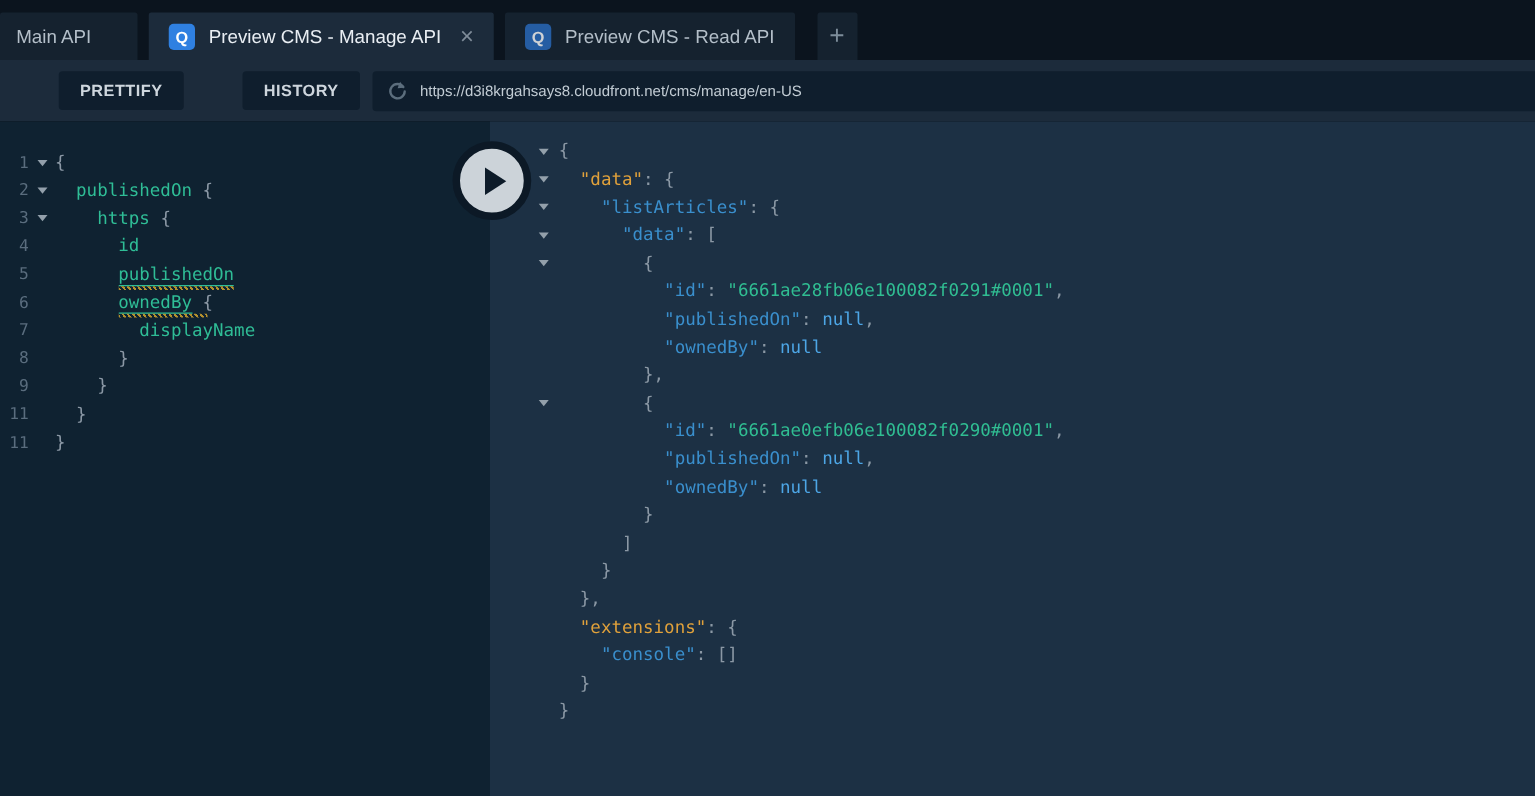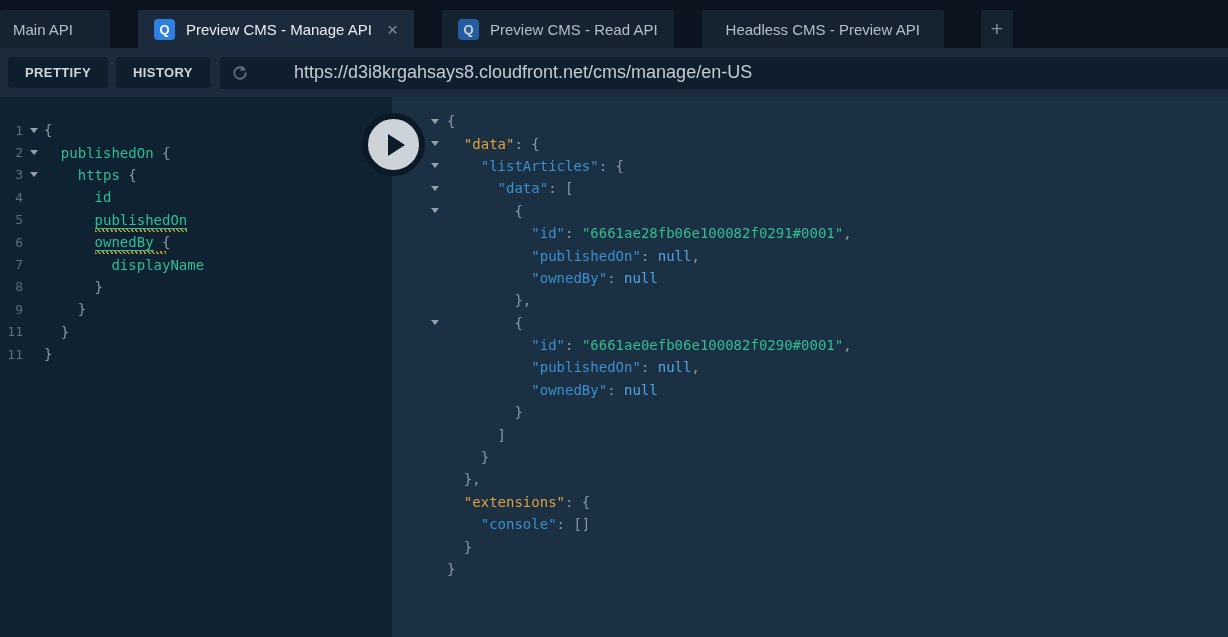"Main API" .tabbar { gap: 19px -> none }
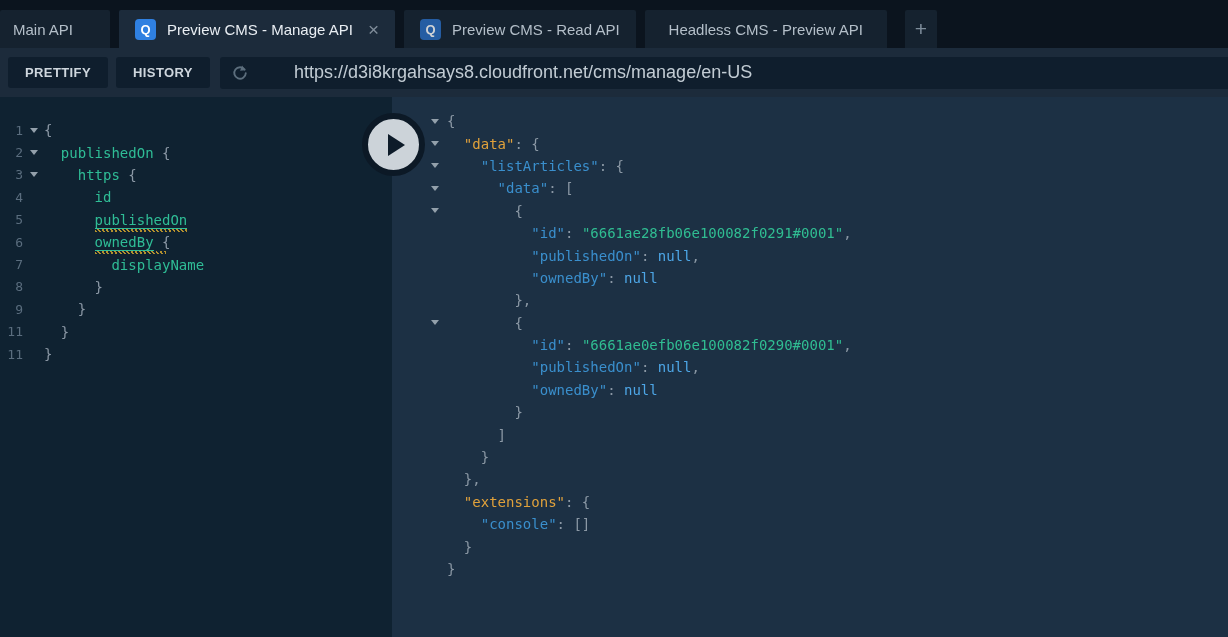"Headless CMS - Preview API" div.tab { html: <div> <span>Headless CMS - Preview API</span> </div> -> none }
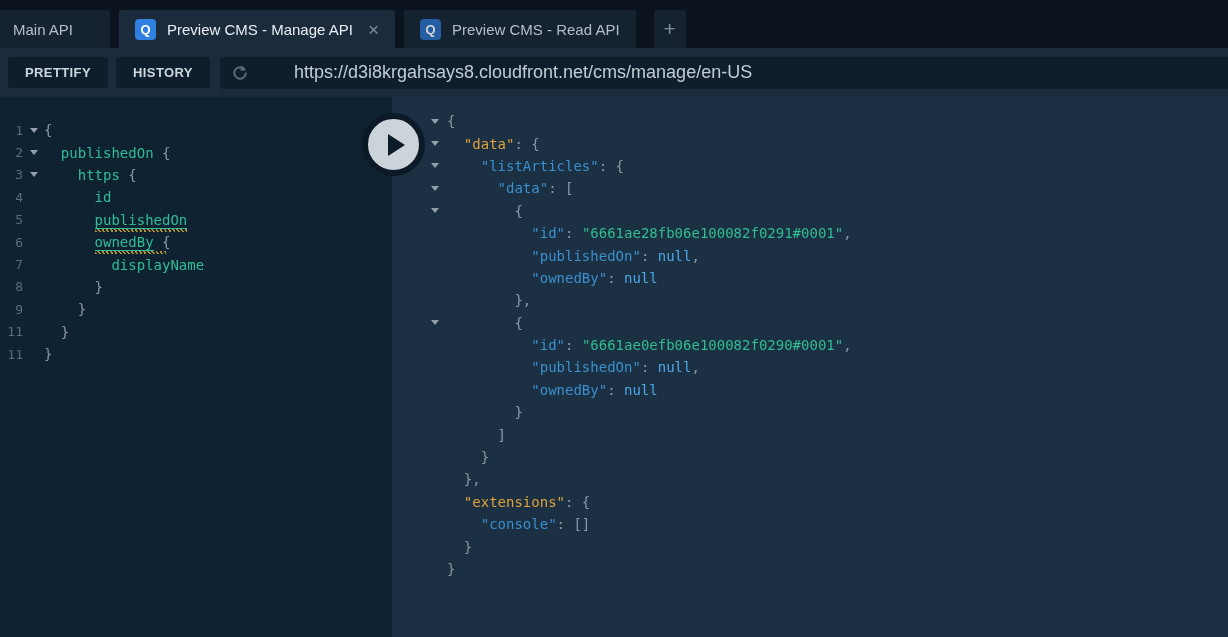"PRETTIFY" .tbtn { margin-left: none -> 39px }
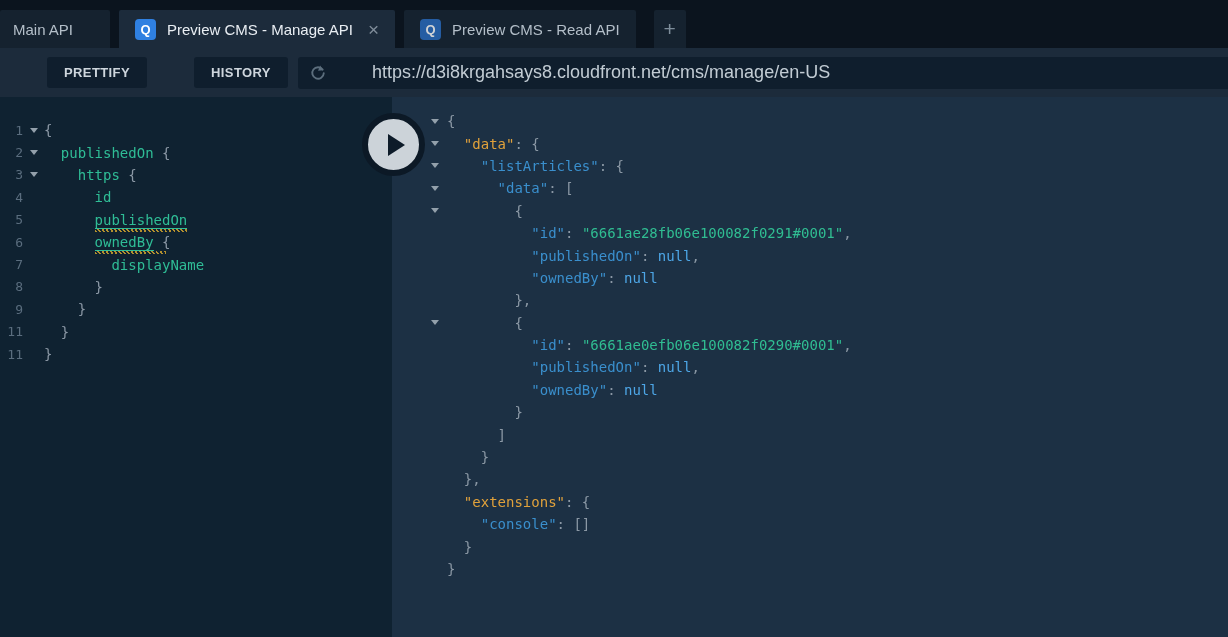"https://d3i8krgahsays8.cloudfront.net/cm" .url-text { font-size: 18px -> 12px; margin-left: 36px -> none }
